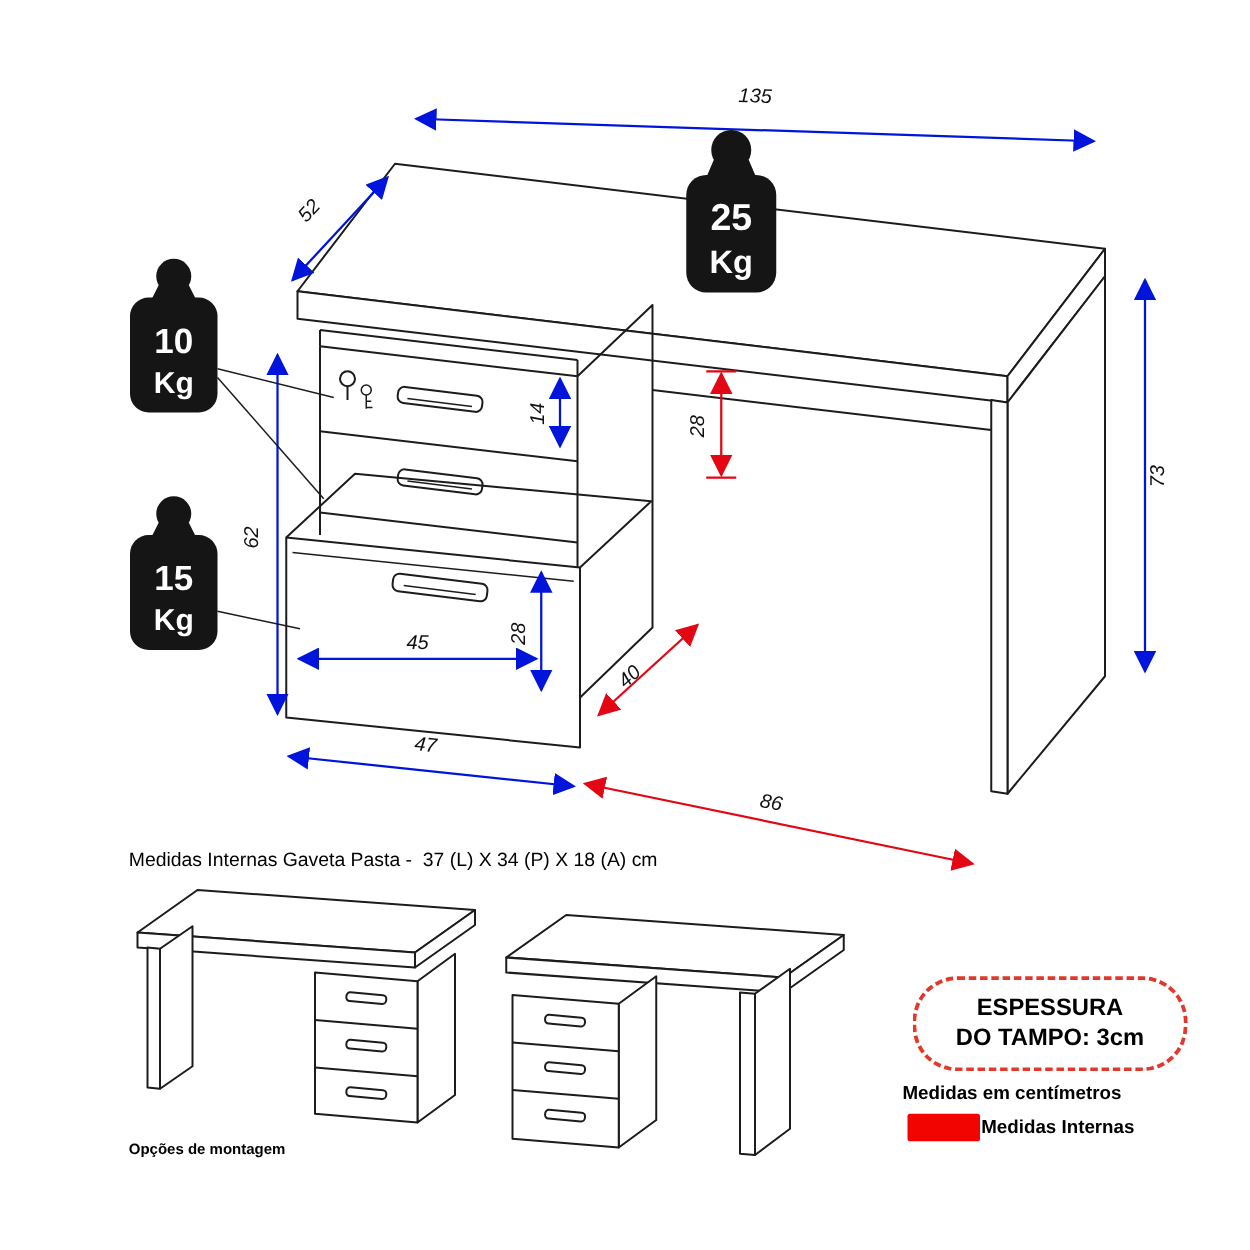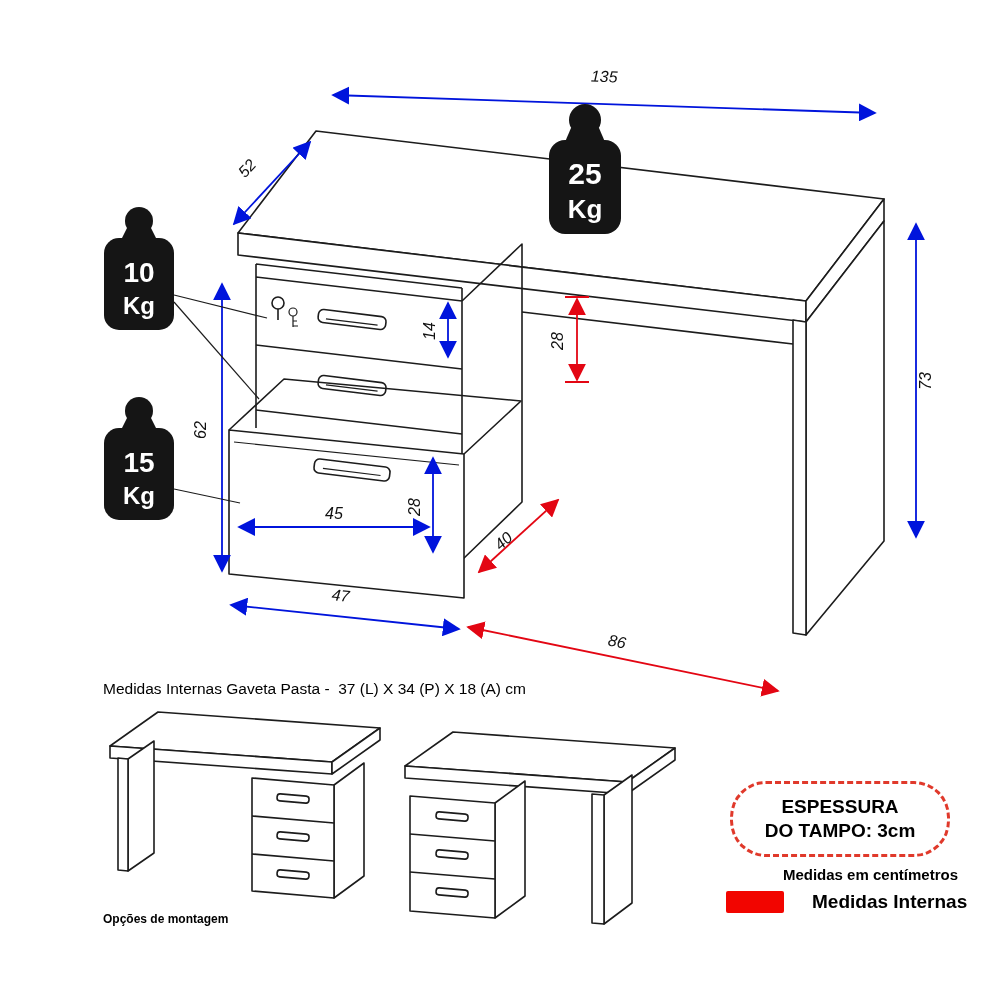"Medidas em centímetros" .units-note { text-align: right -> left }
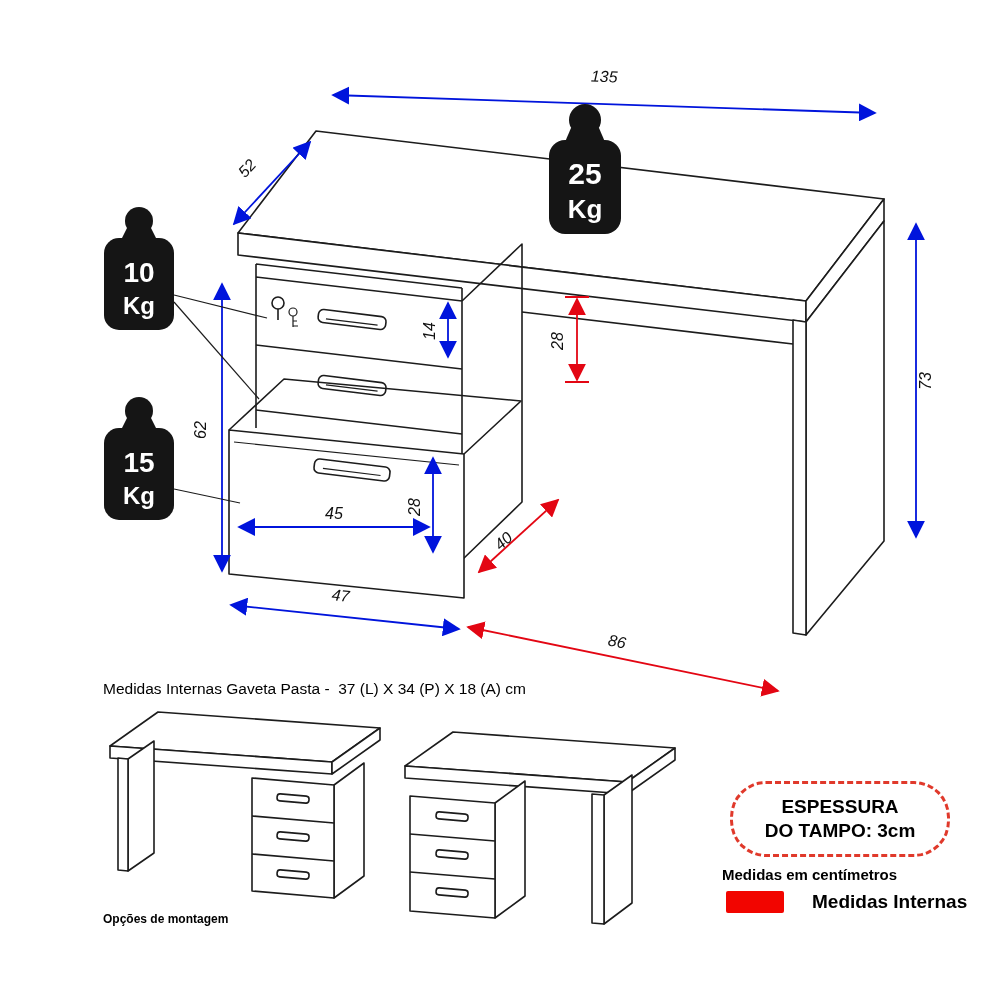"Medidas Internas" .legend-label { font-size: 19px -> 15px; margin-left: 28px -> 1px }
